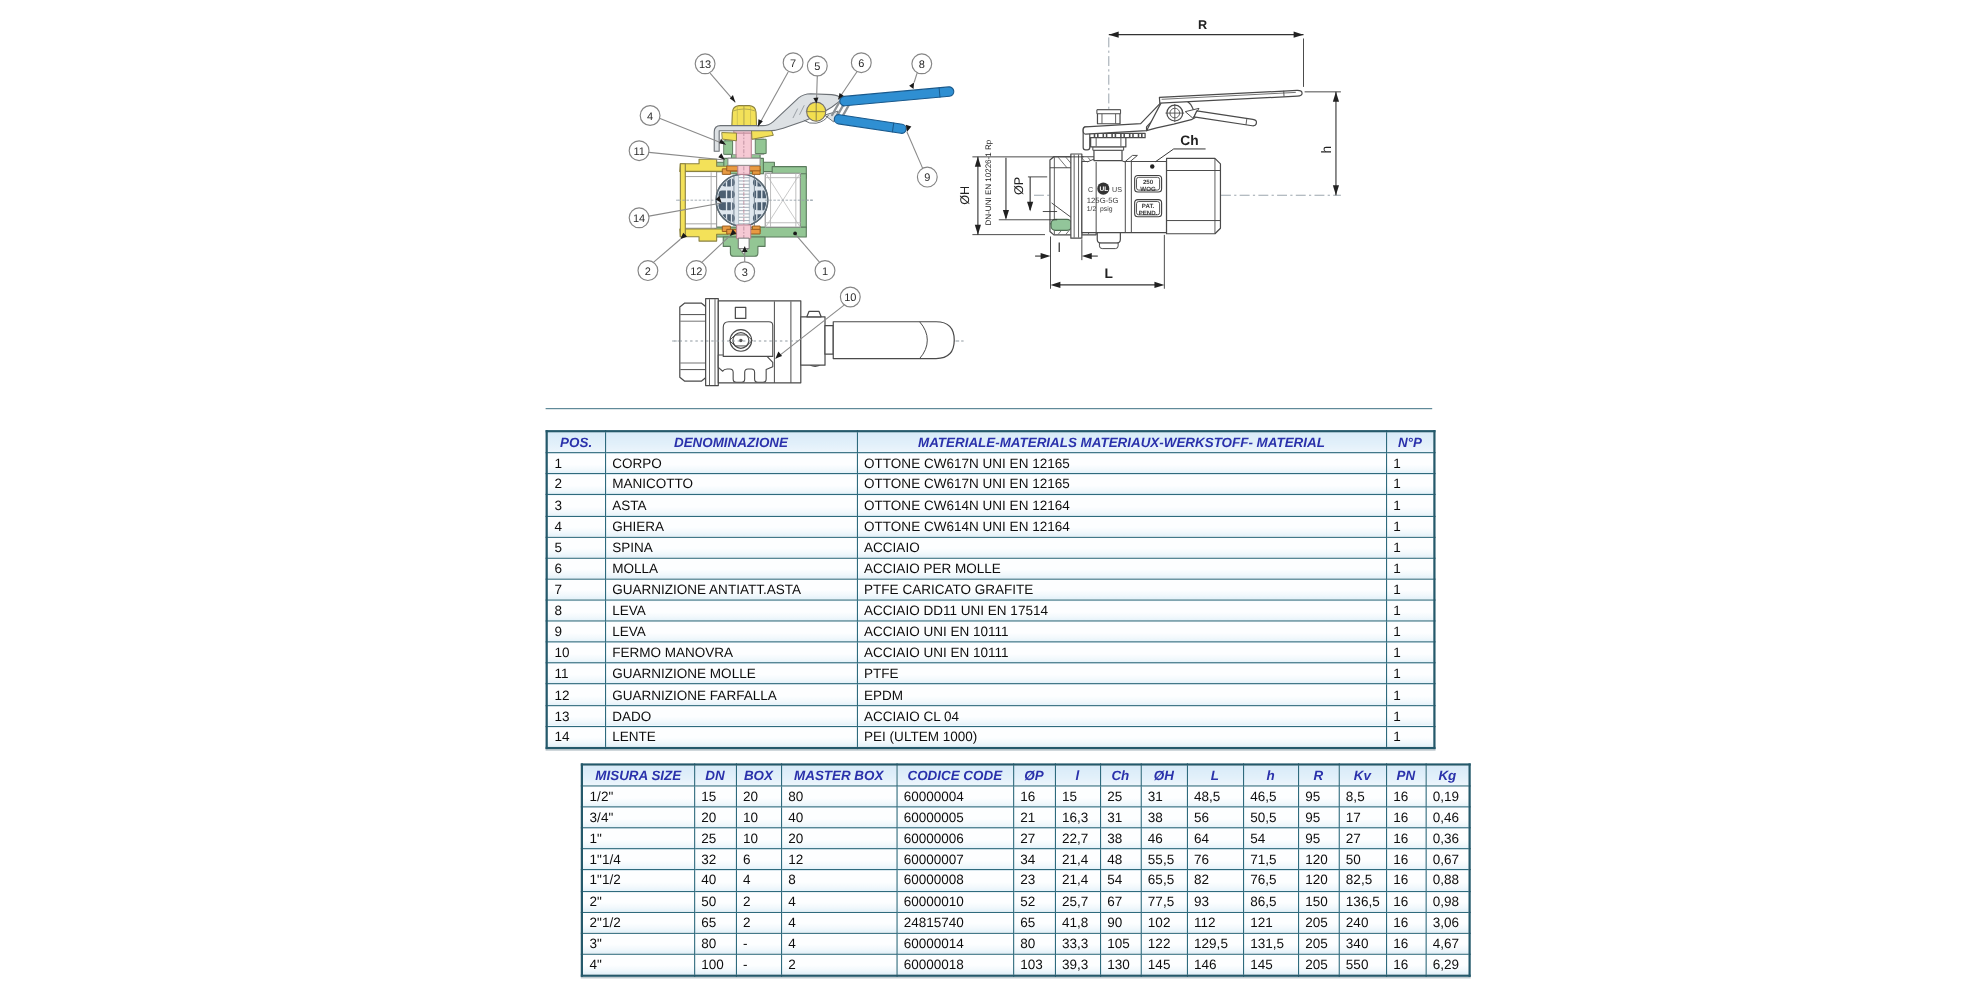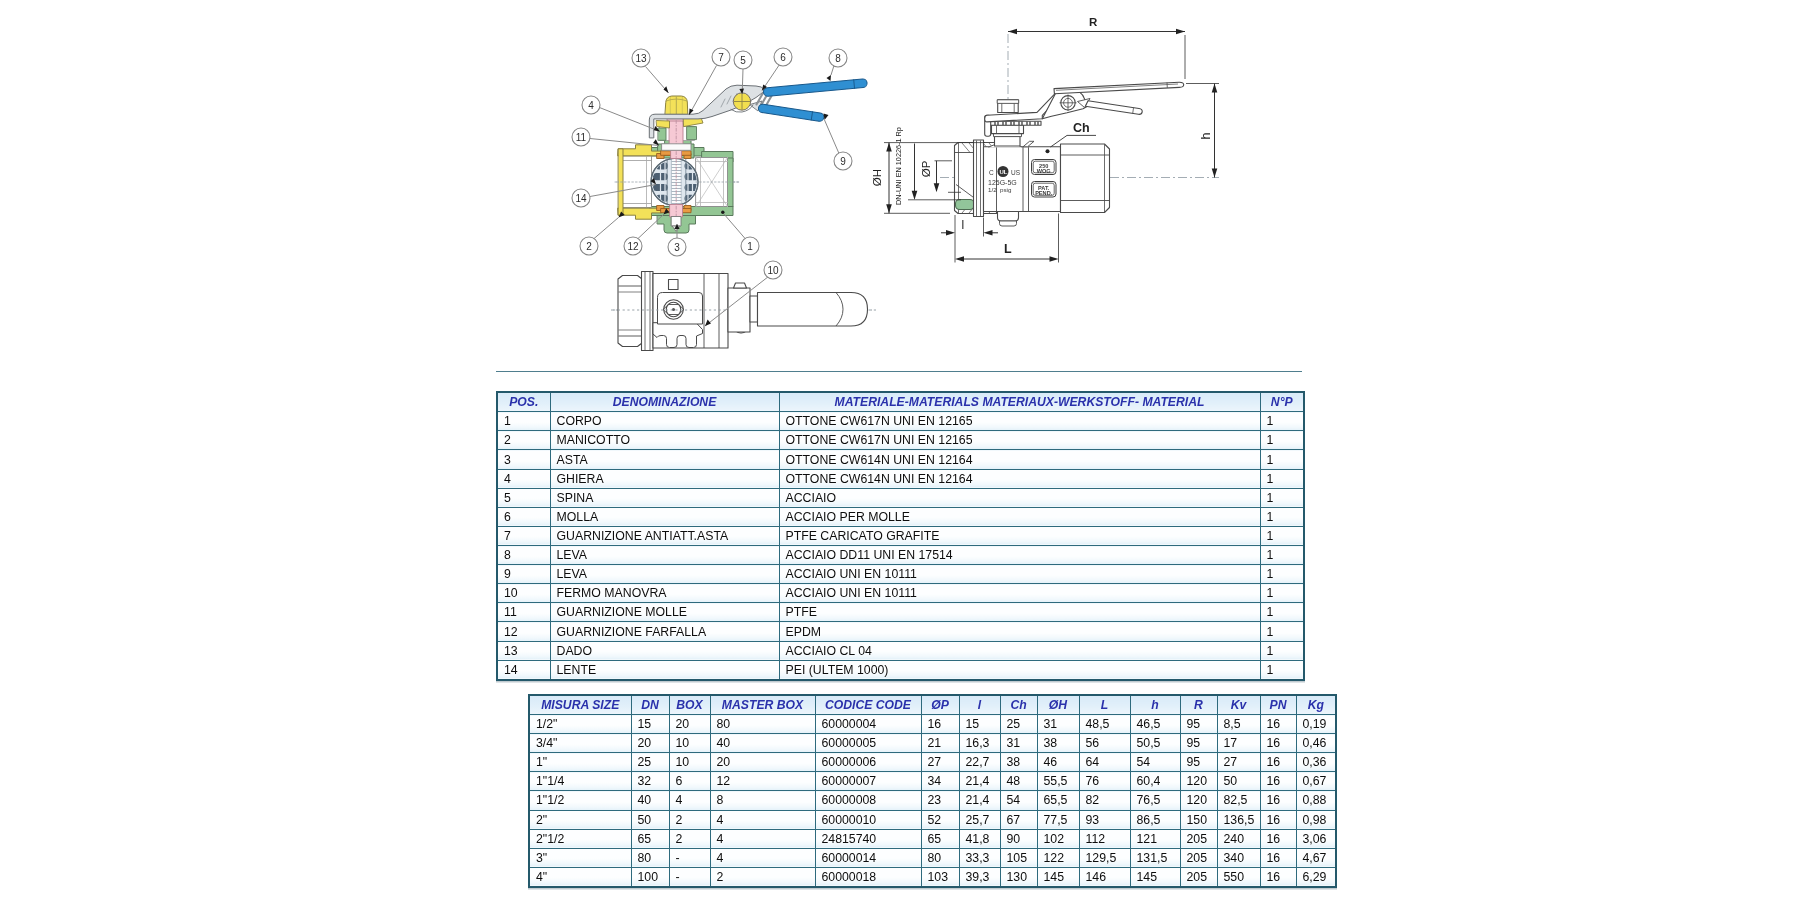"60,4" td { text: 60,4 -> 71,5 }
